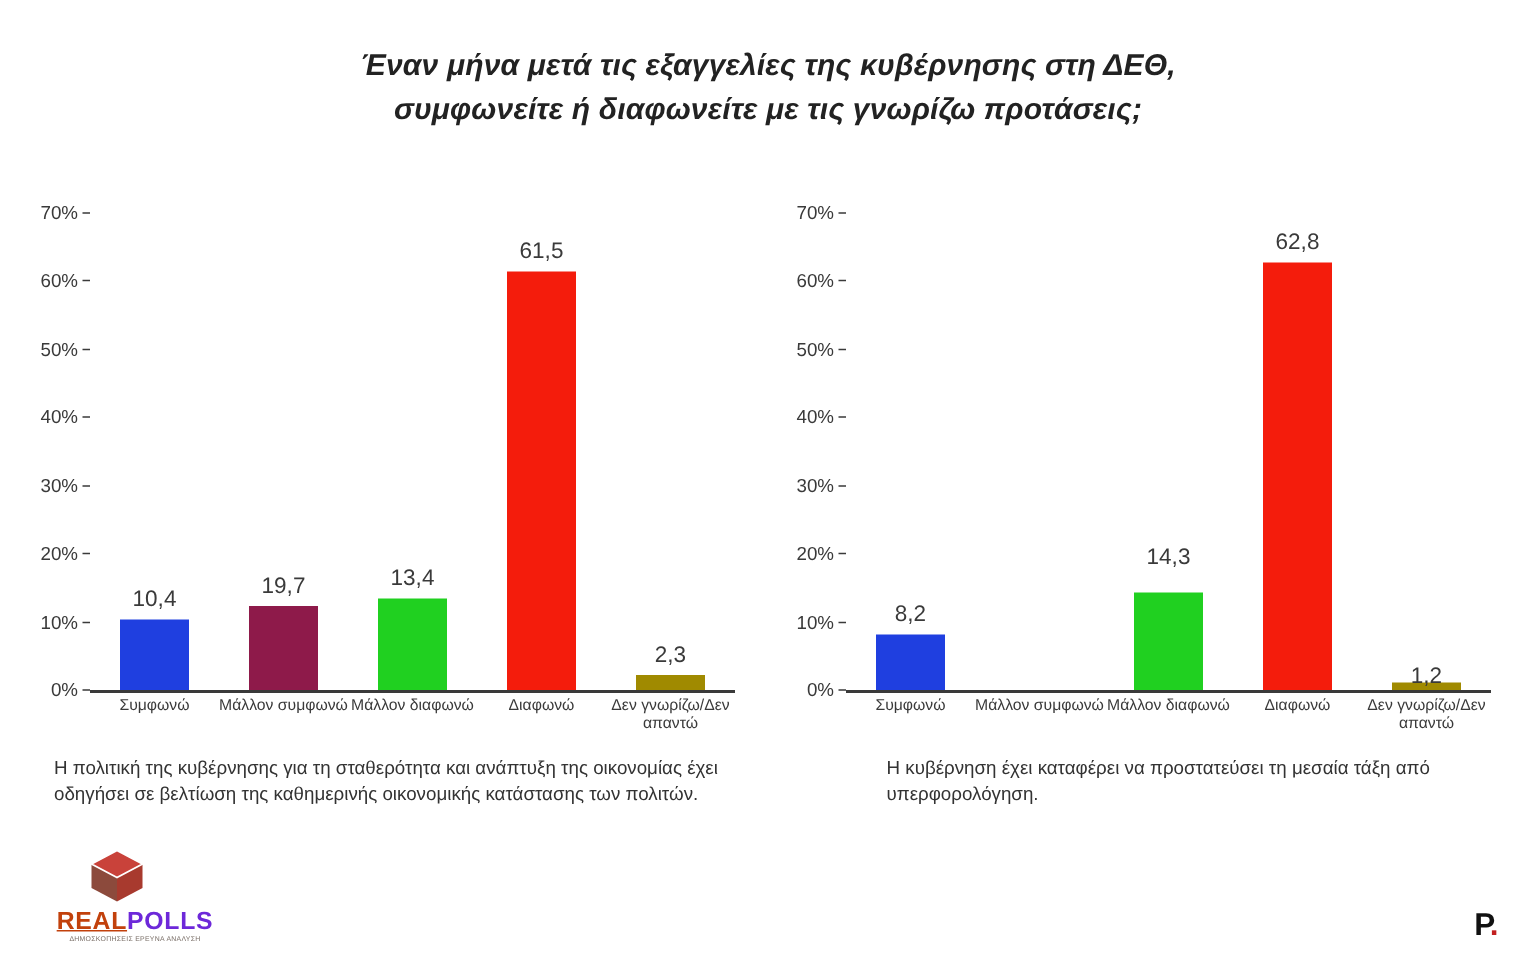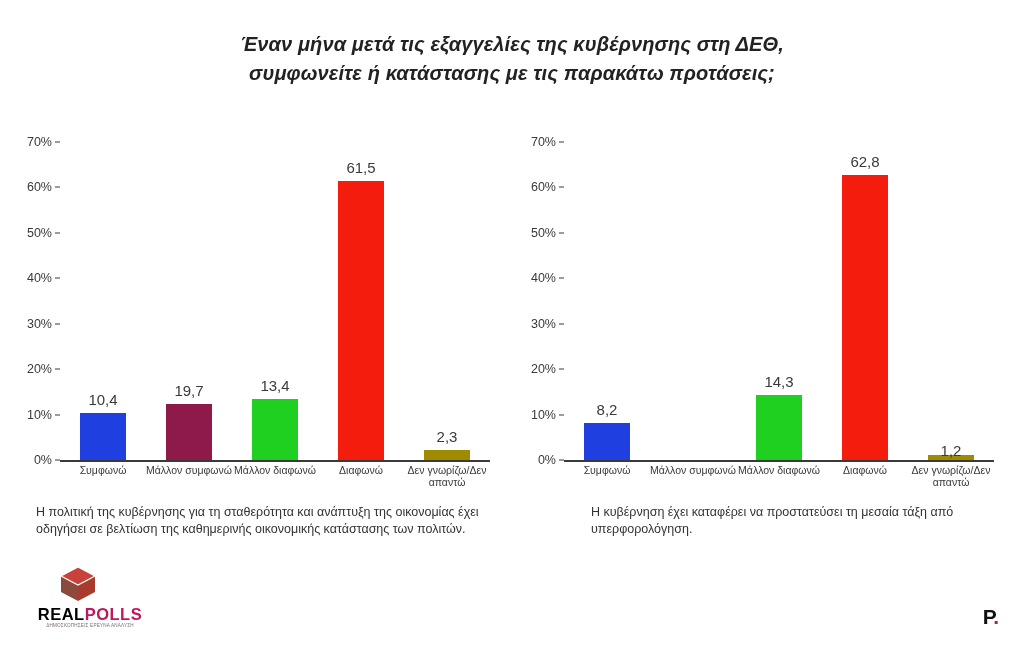"συμφωνείτε ή κατάστασης με τις" div.title-line { text: κατάστασης με τις παρακάτω -> διαφωνείτε με τις γνωρίζω }
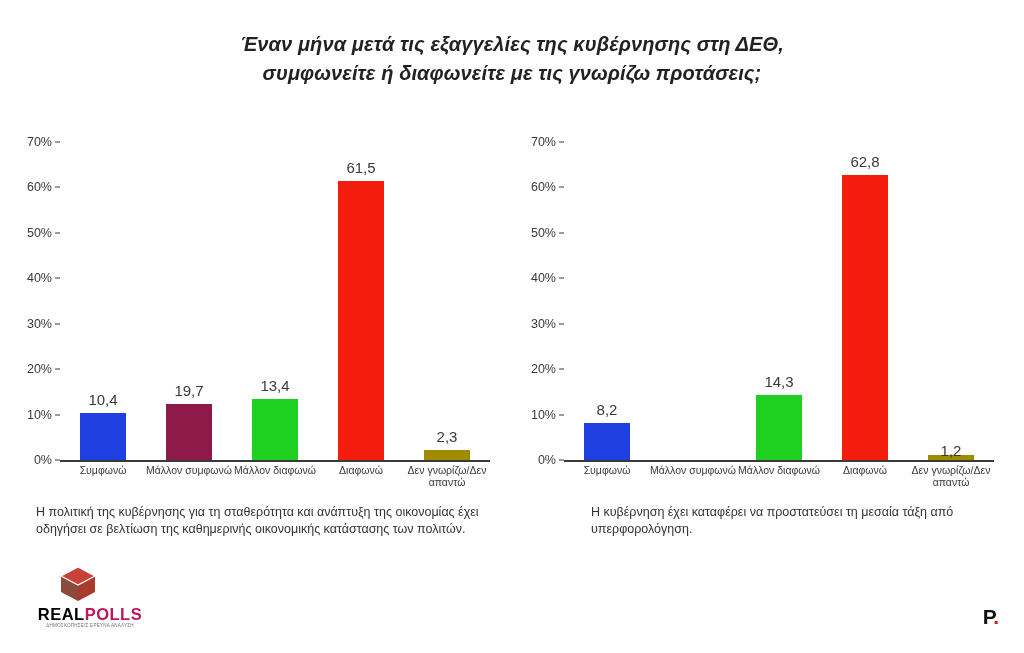"14,3" div.bar-value { bottom: 70px -> 80px }
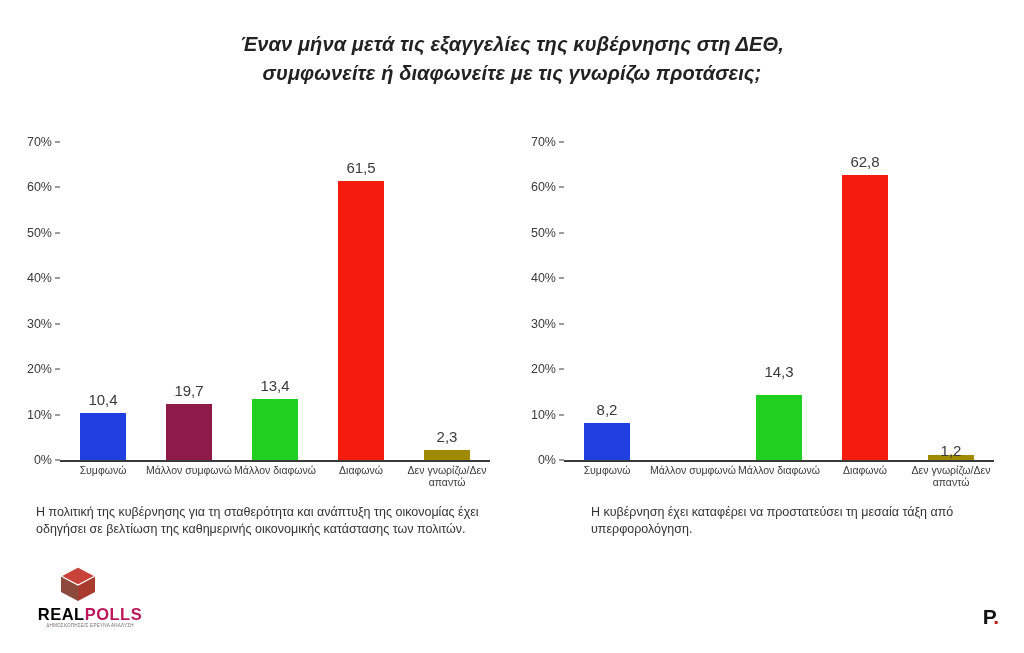"REAL" .logo-real { color: #000000 -> #c2410c; text-decoration: none -> underline }
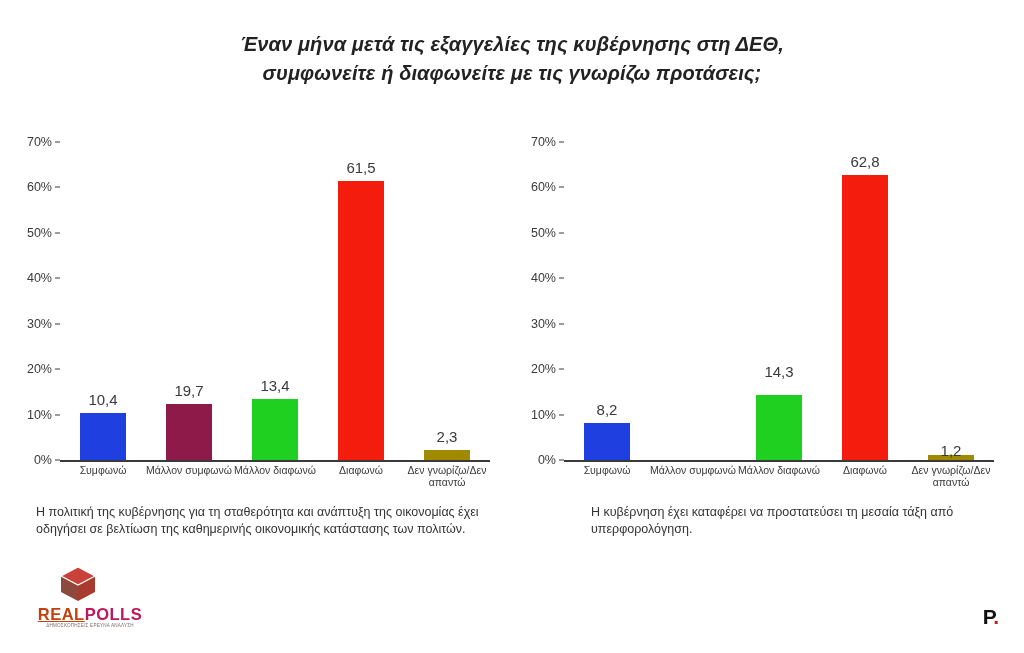"POLLS" .logo-polls { color: #be185d -> #6d28d9 }
